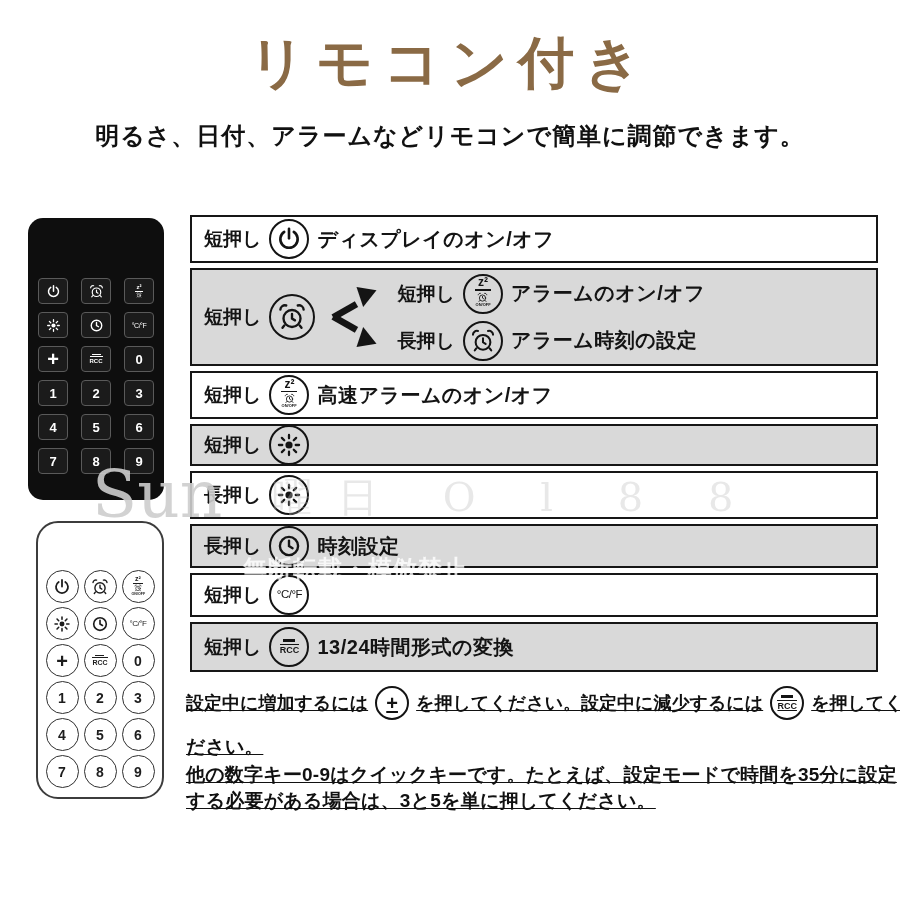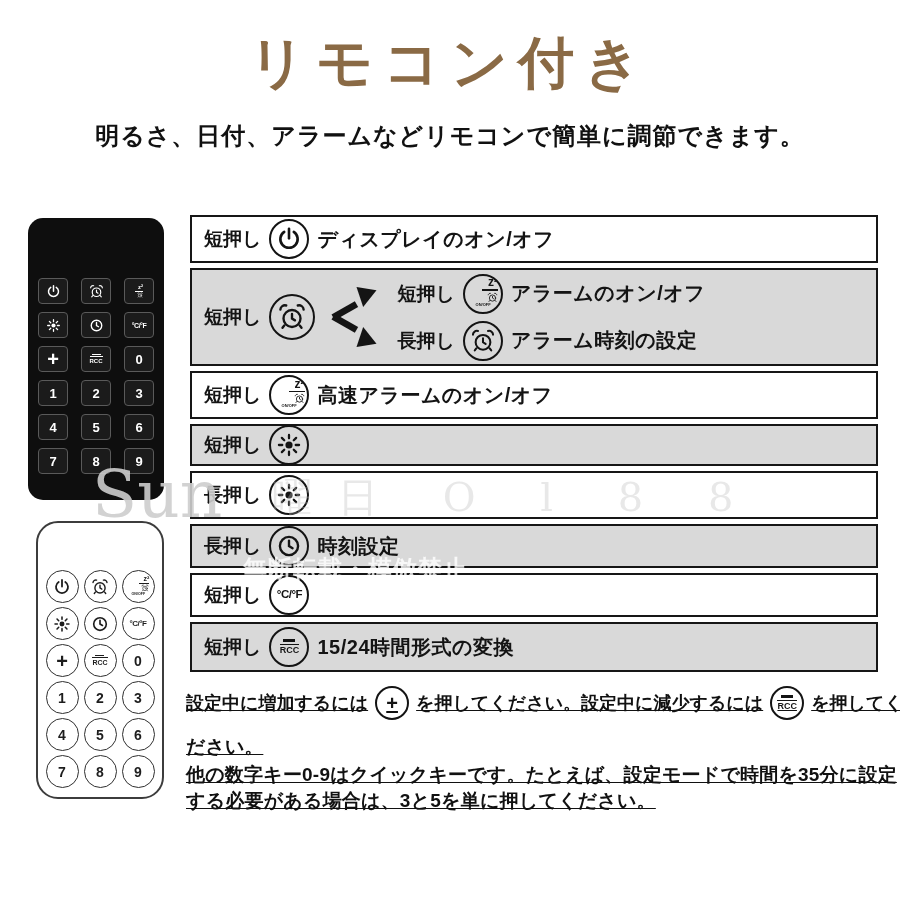"z²" .snooze-stack { align-items: flex-end -> center }
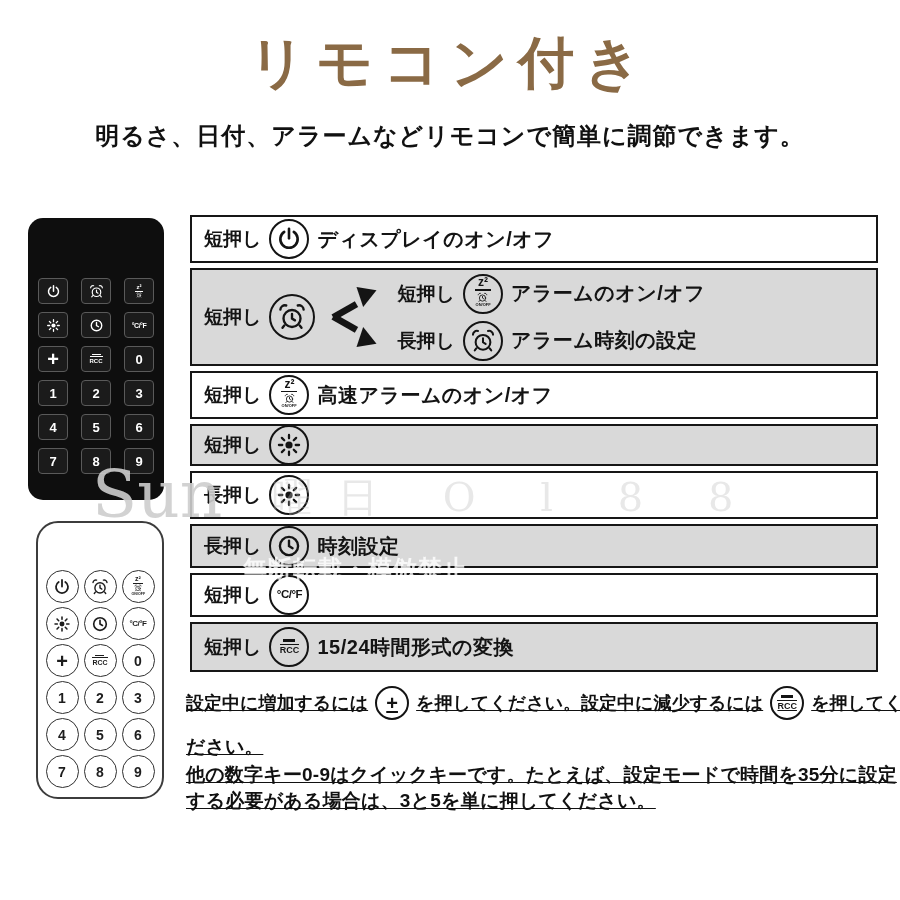"°C/°F" .cf-label { font-weight: bold -> normal }
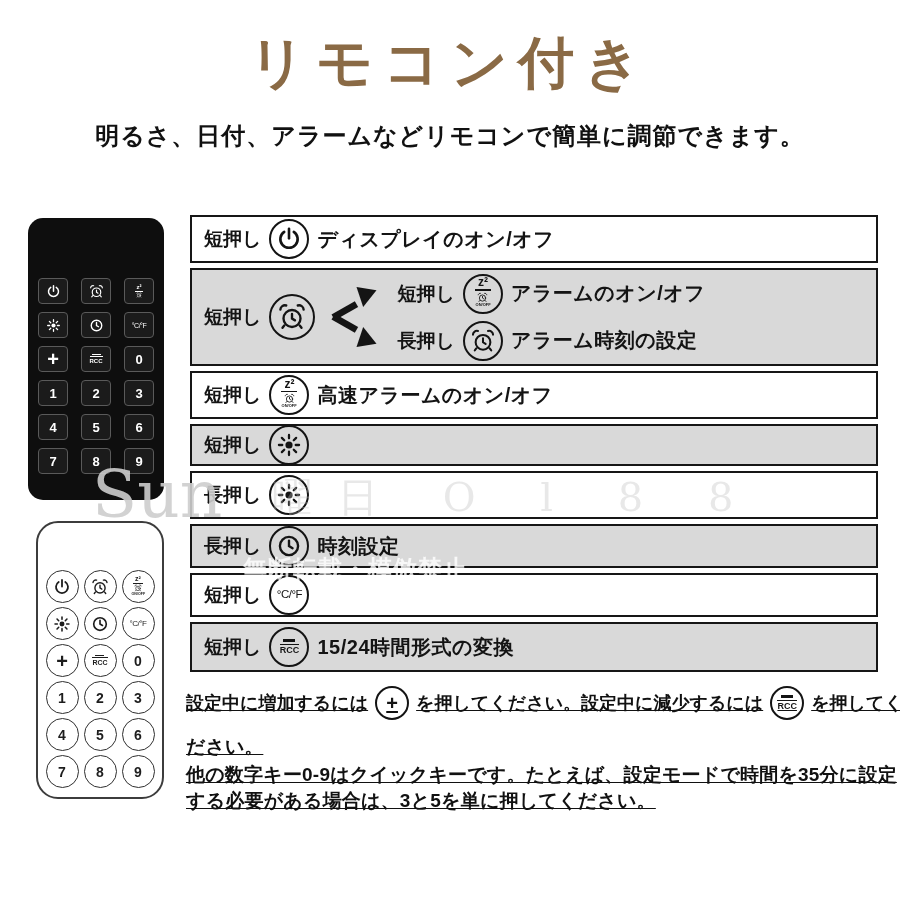"15/24時間形式の変換" span.desc { text: 15/24 -> 13/24 }
